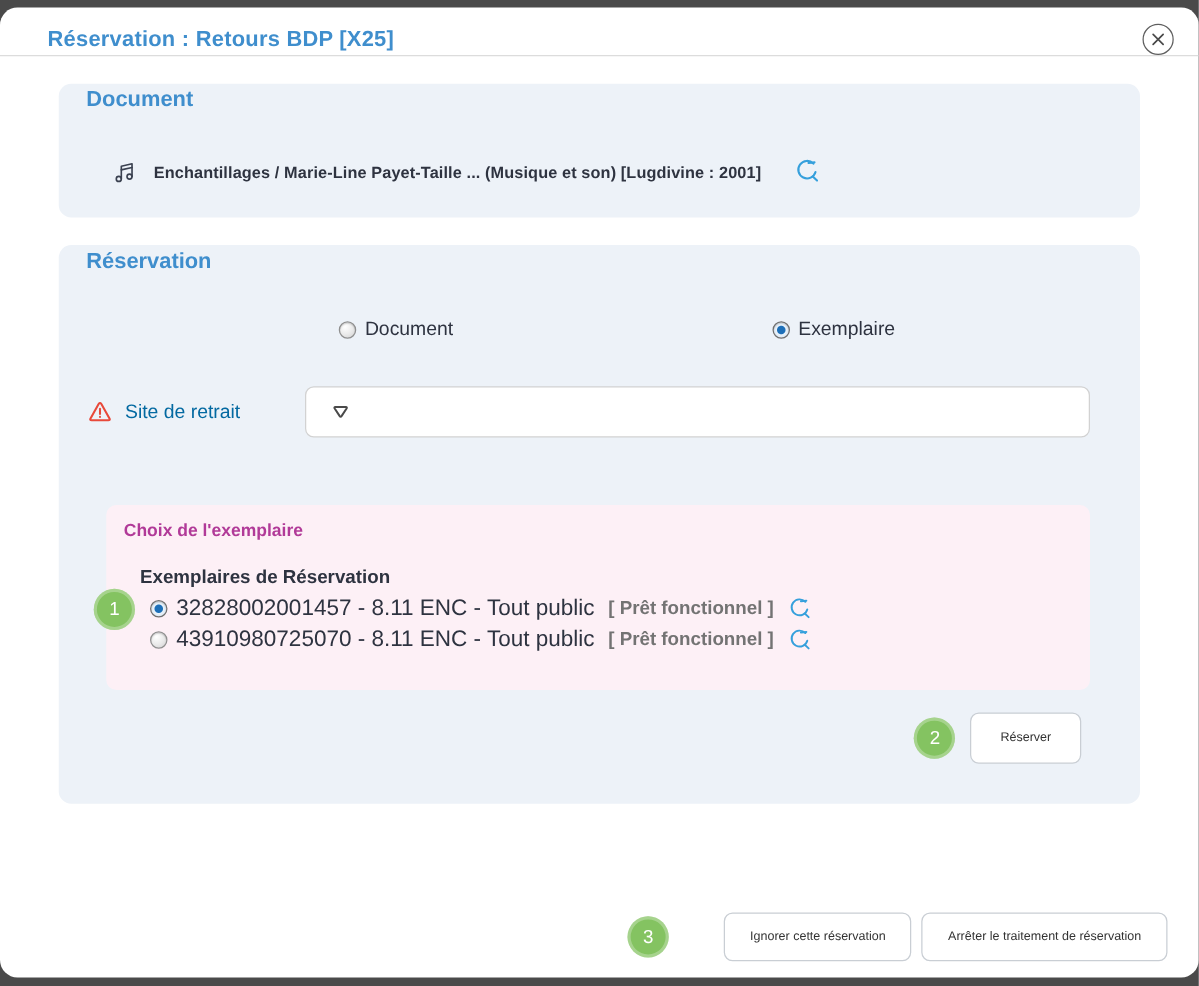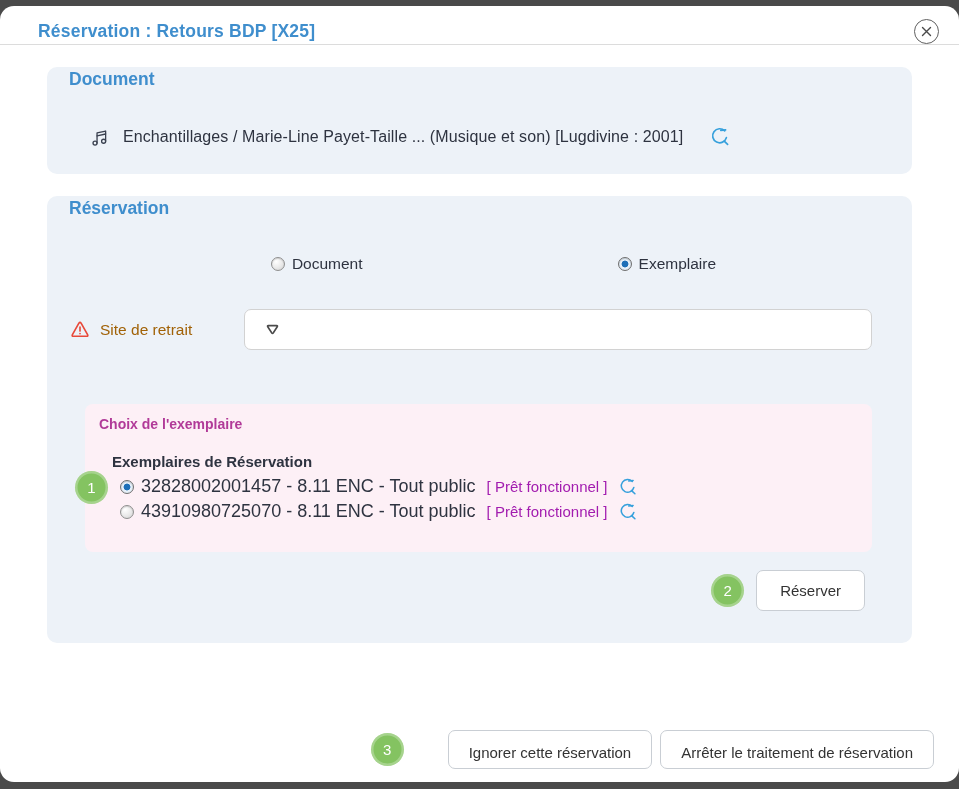"Enchantillages / Marie-Line Payet-Taille" .doc-text { font-size: 16px -> 13px; font-weight: normal -> bold }
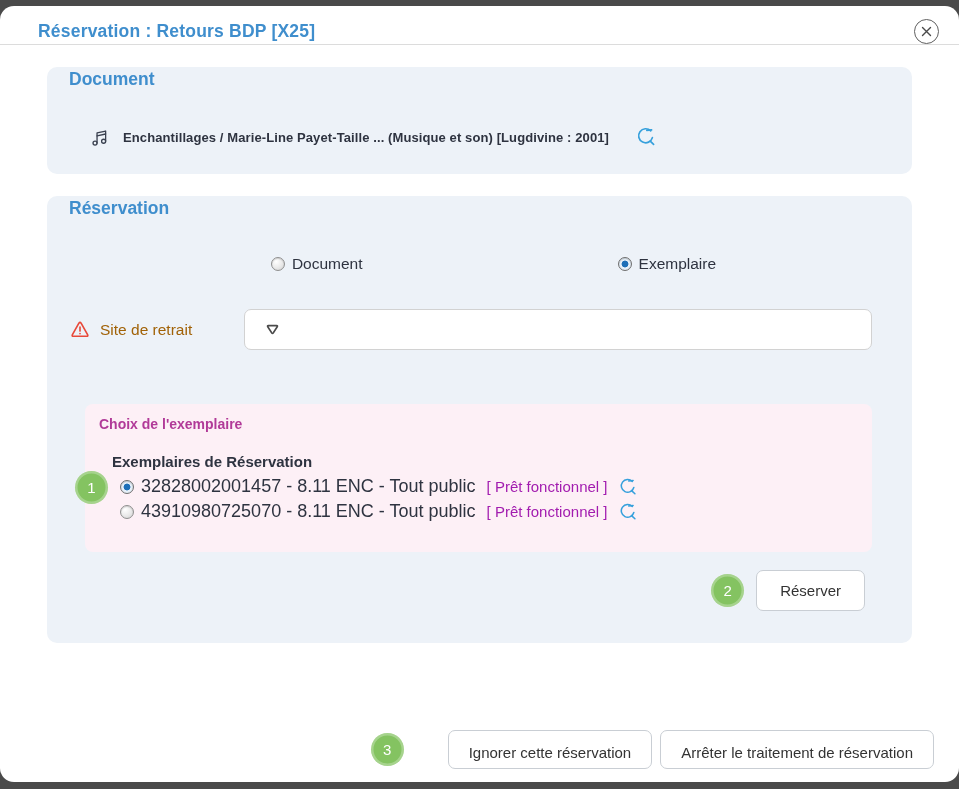"Site de retrait" .site-label { color: #a16207 -> #0369a1 }
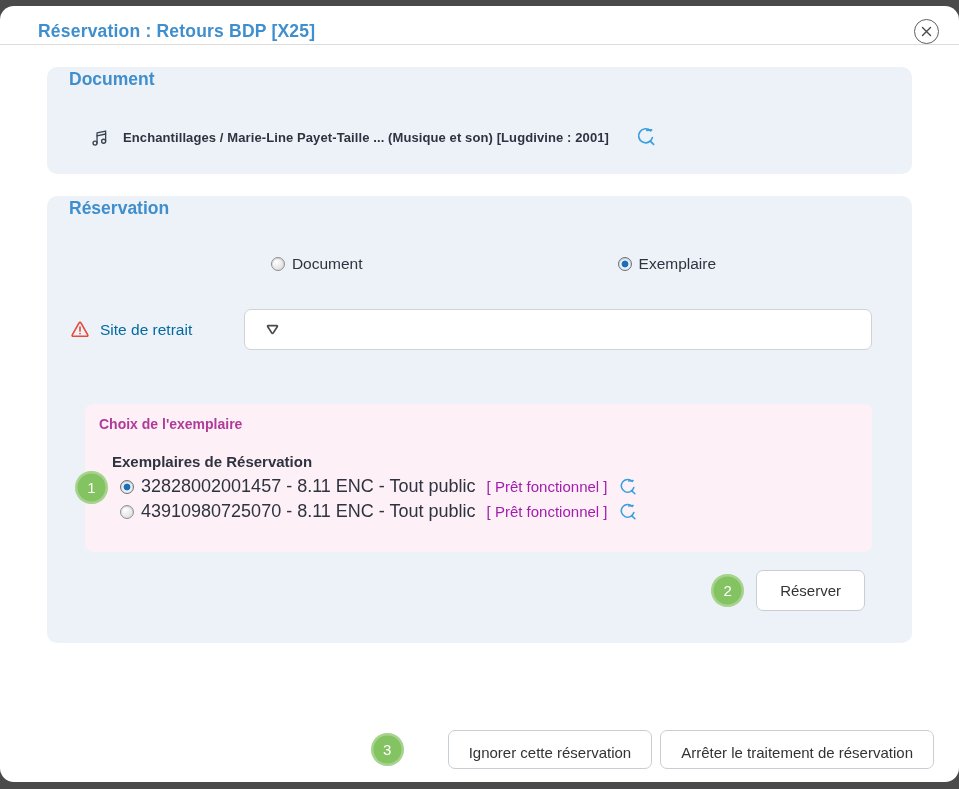"[ Prêt fonctionnel ]" .ex-status { color: #a21caf -> #737373; font-weight: normal -> bold }
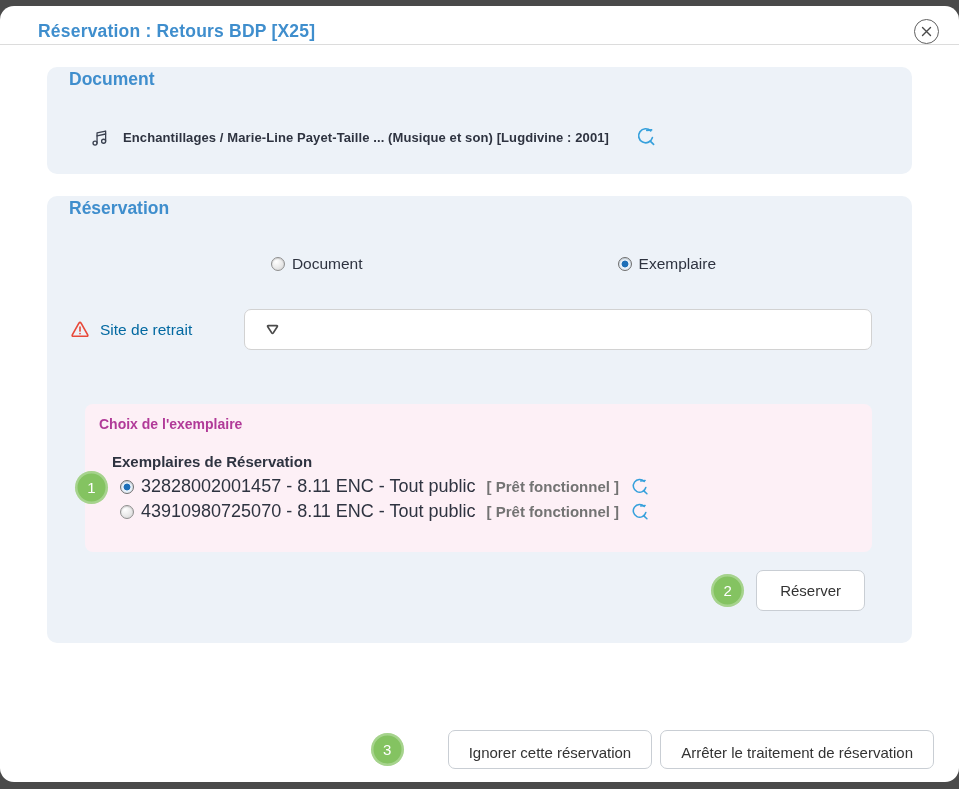"Réserver" .btn { font-size: 15px -> 10px }
